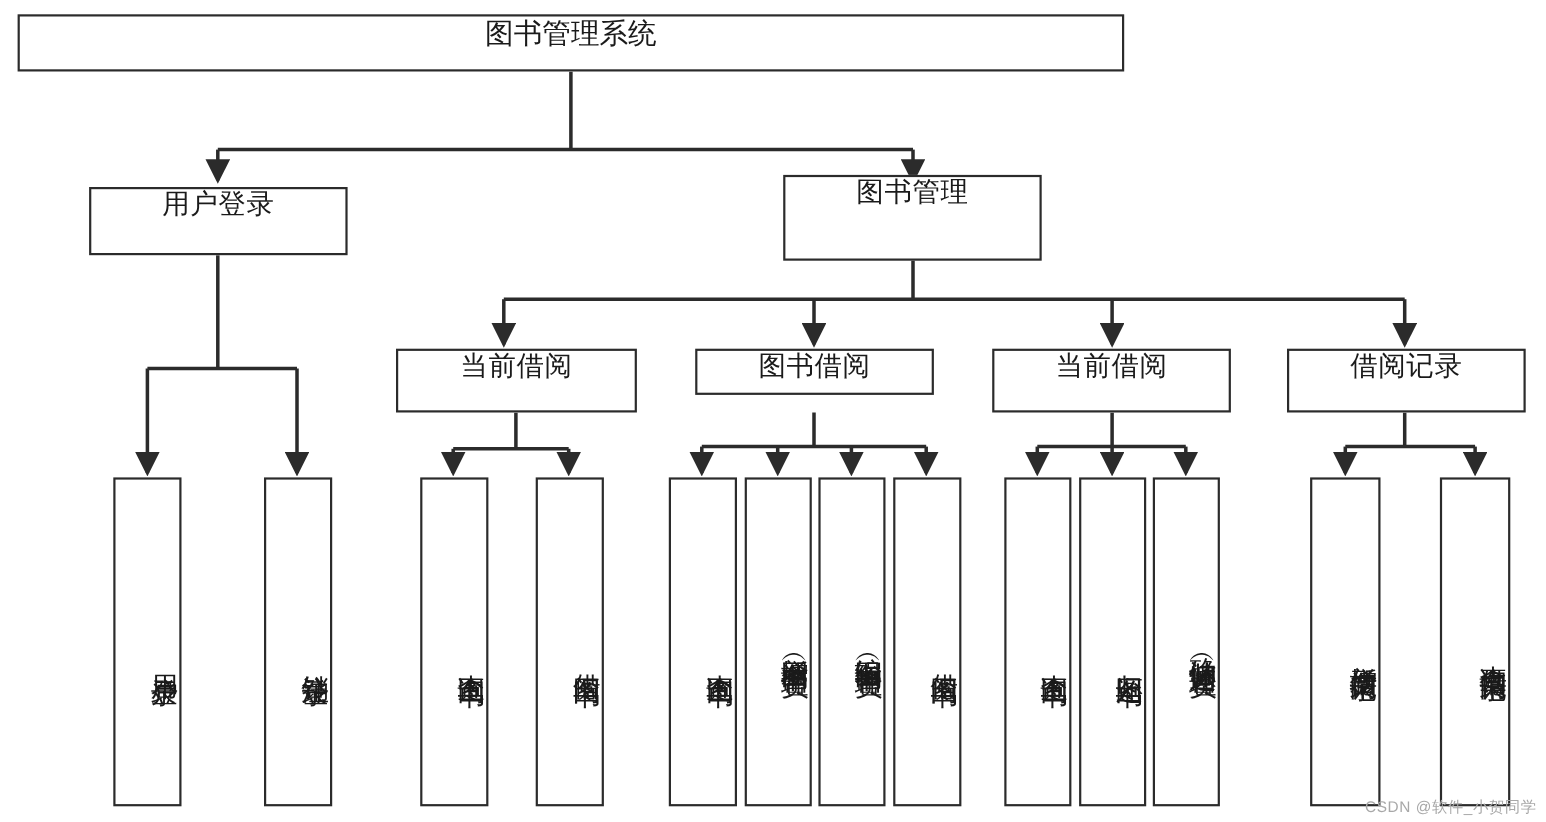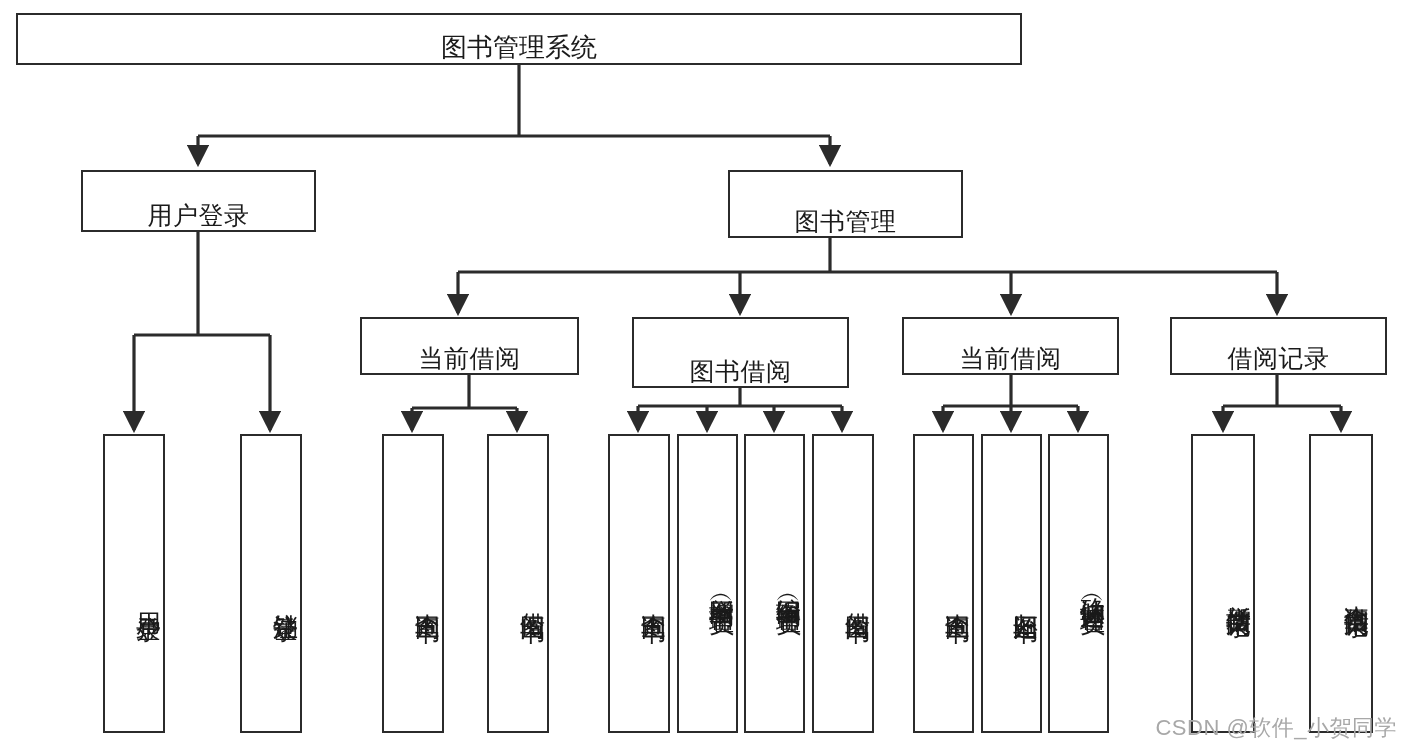"图书管理系统" .node { align-items: flex-end -> flex-start }
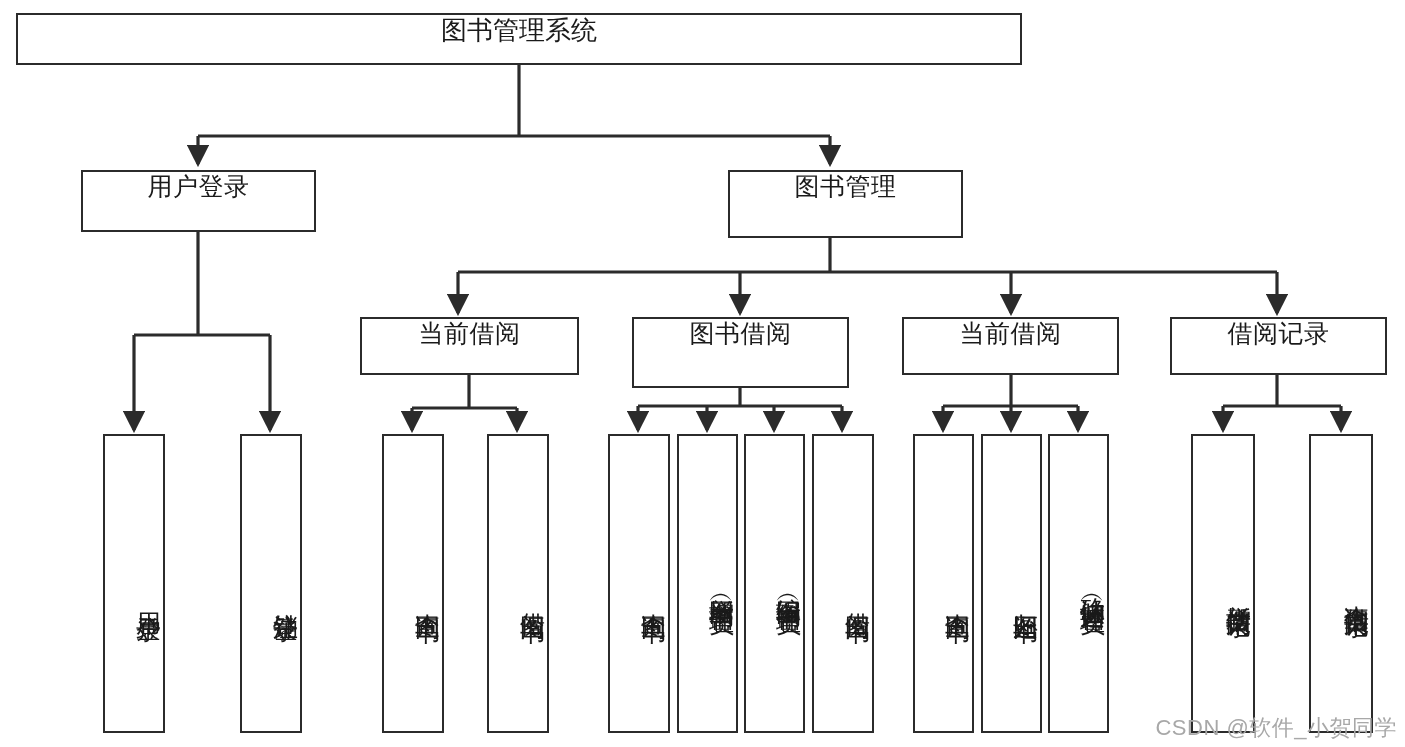"图书管理" div.node { height: 68px -> 78px; margin-left: 16px -> none; top: 170px -> 159px }
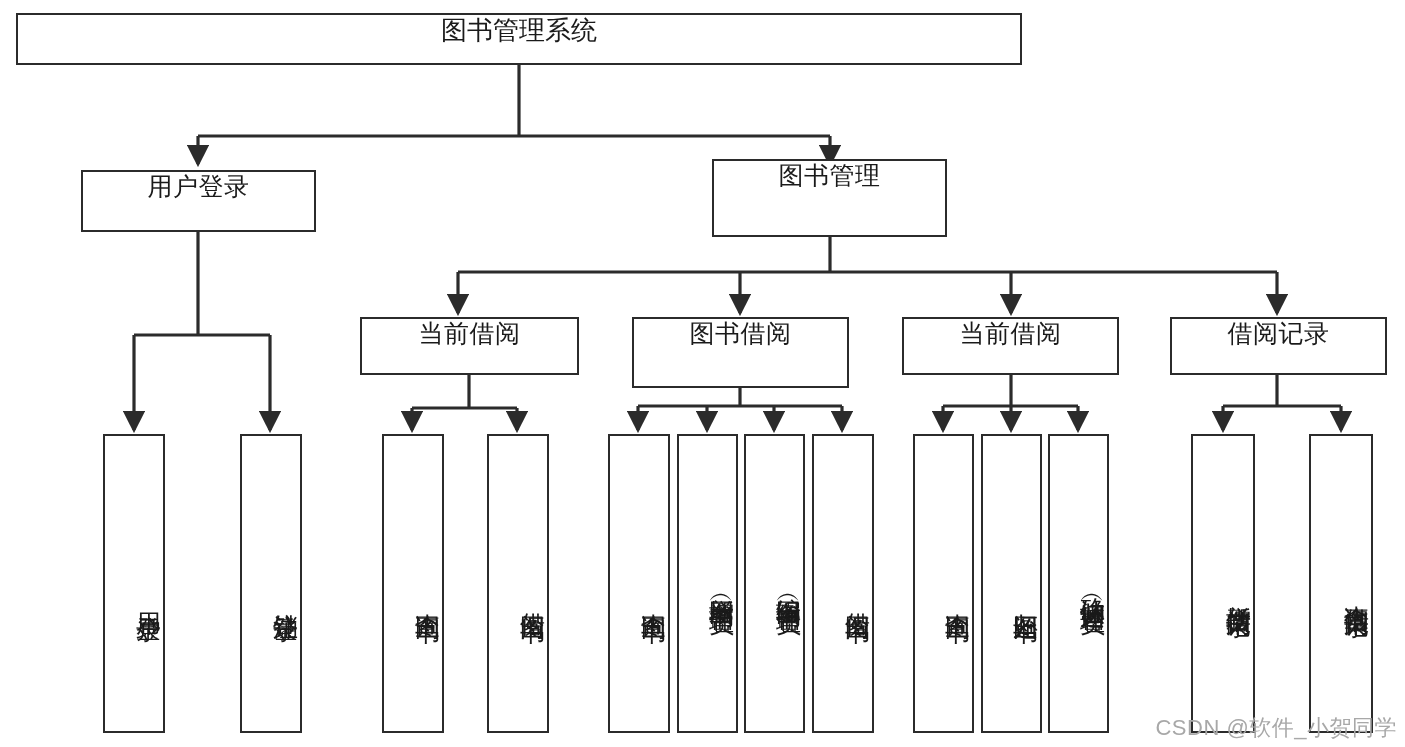"图书借阅" div.node { height: 71px -> 42px }
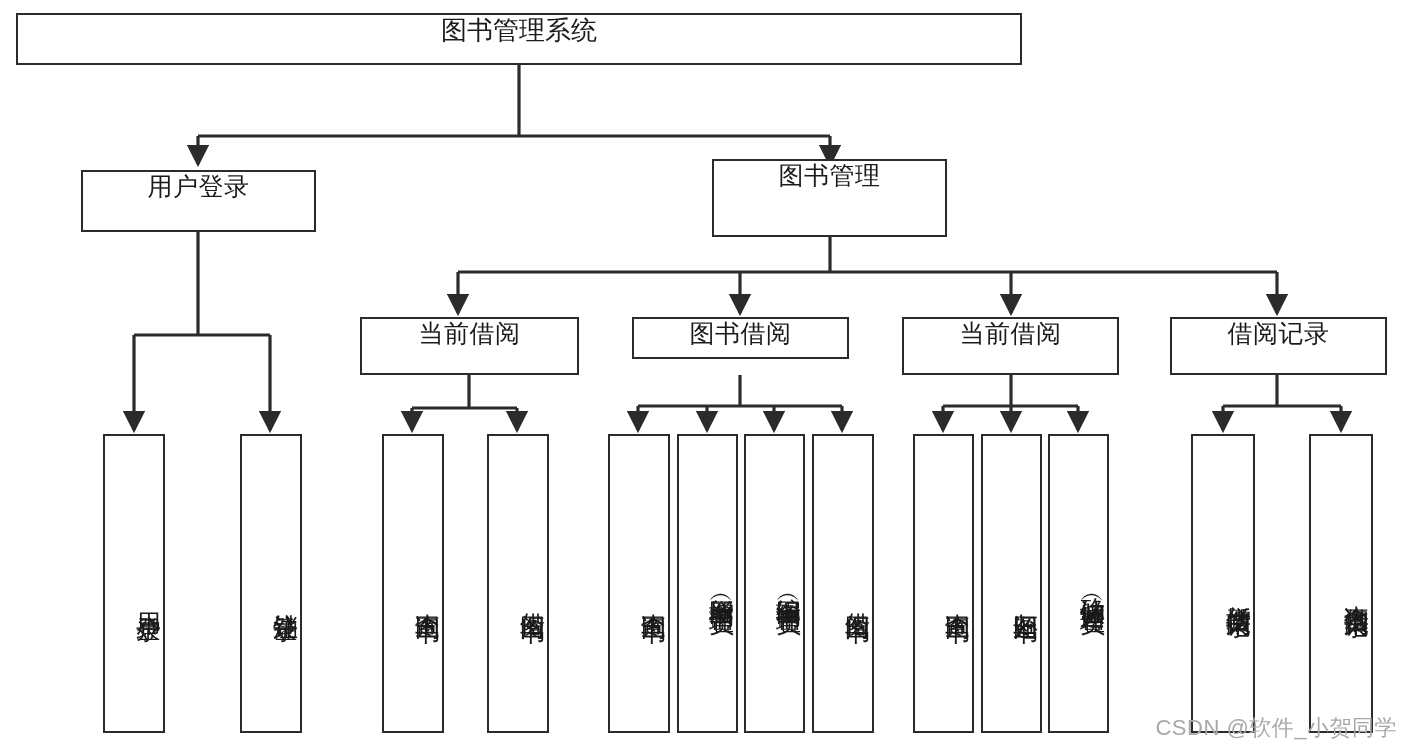"CSDN @软件_小贺同学" .watermark { font-size: 22px -> 14px }
